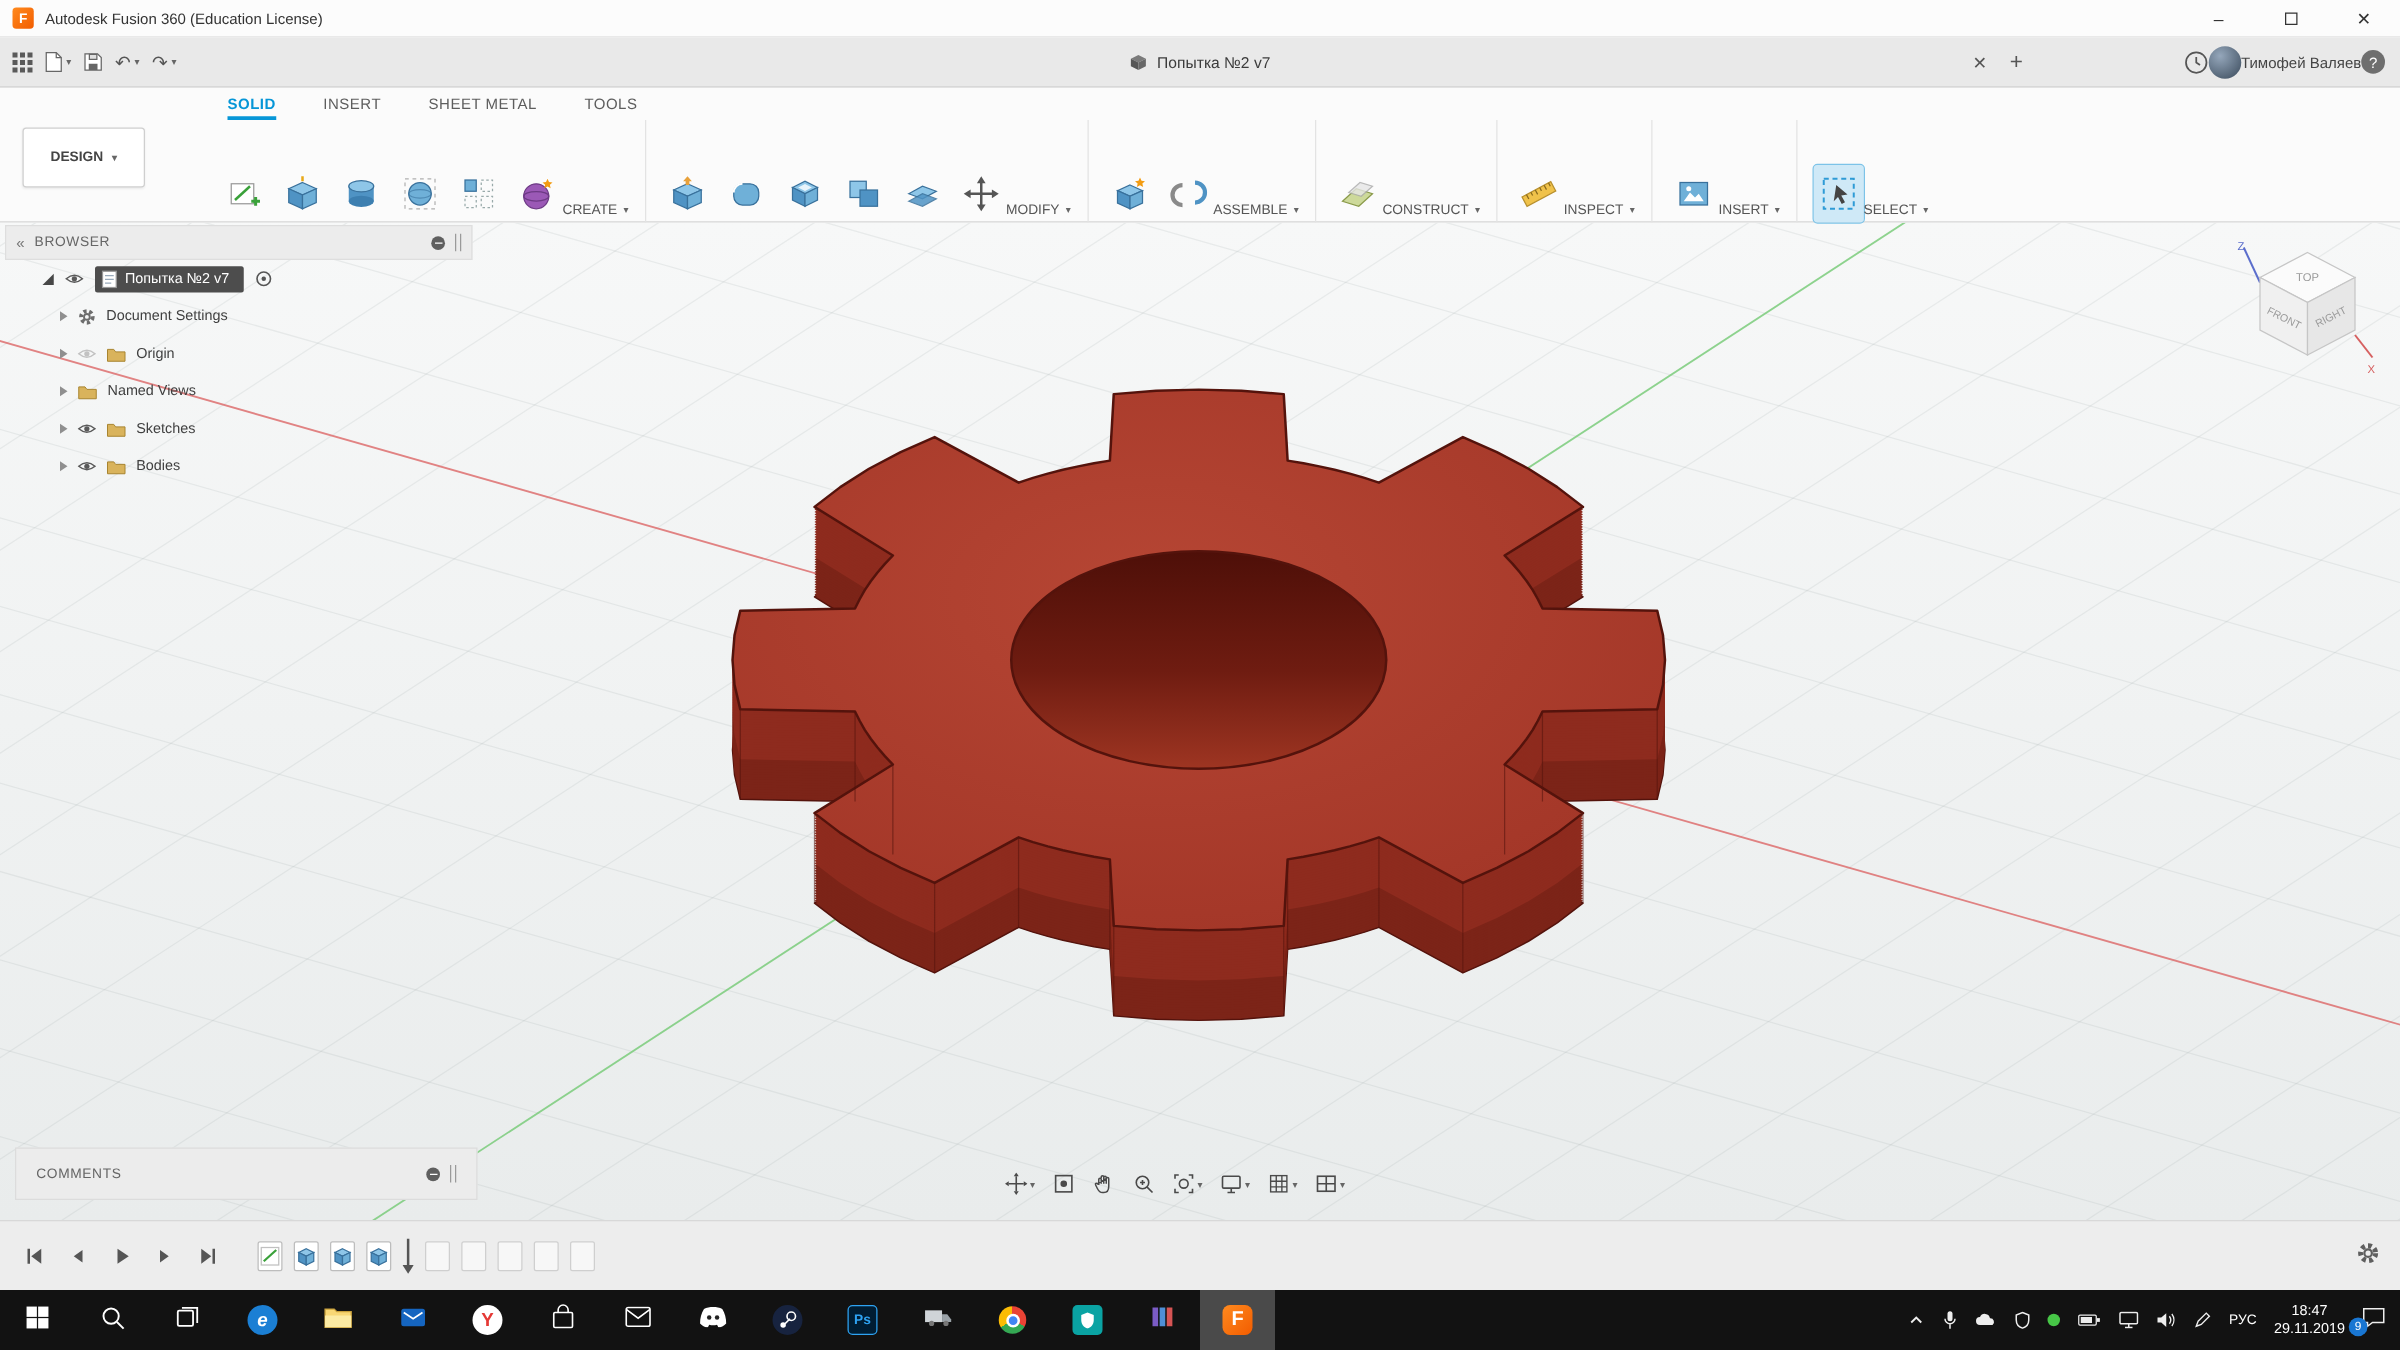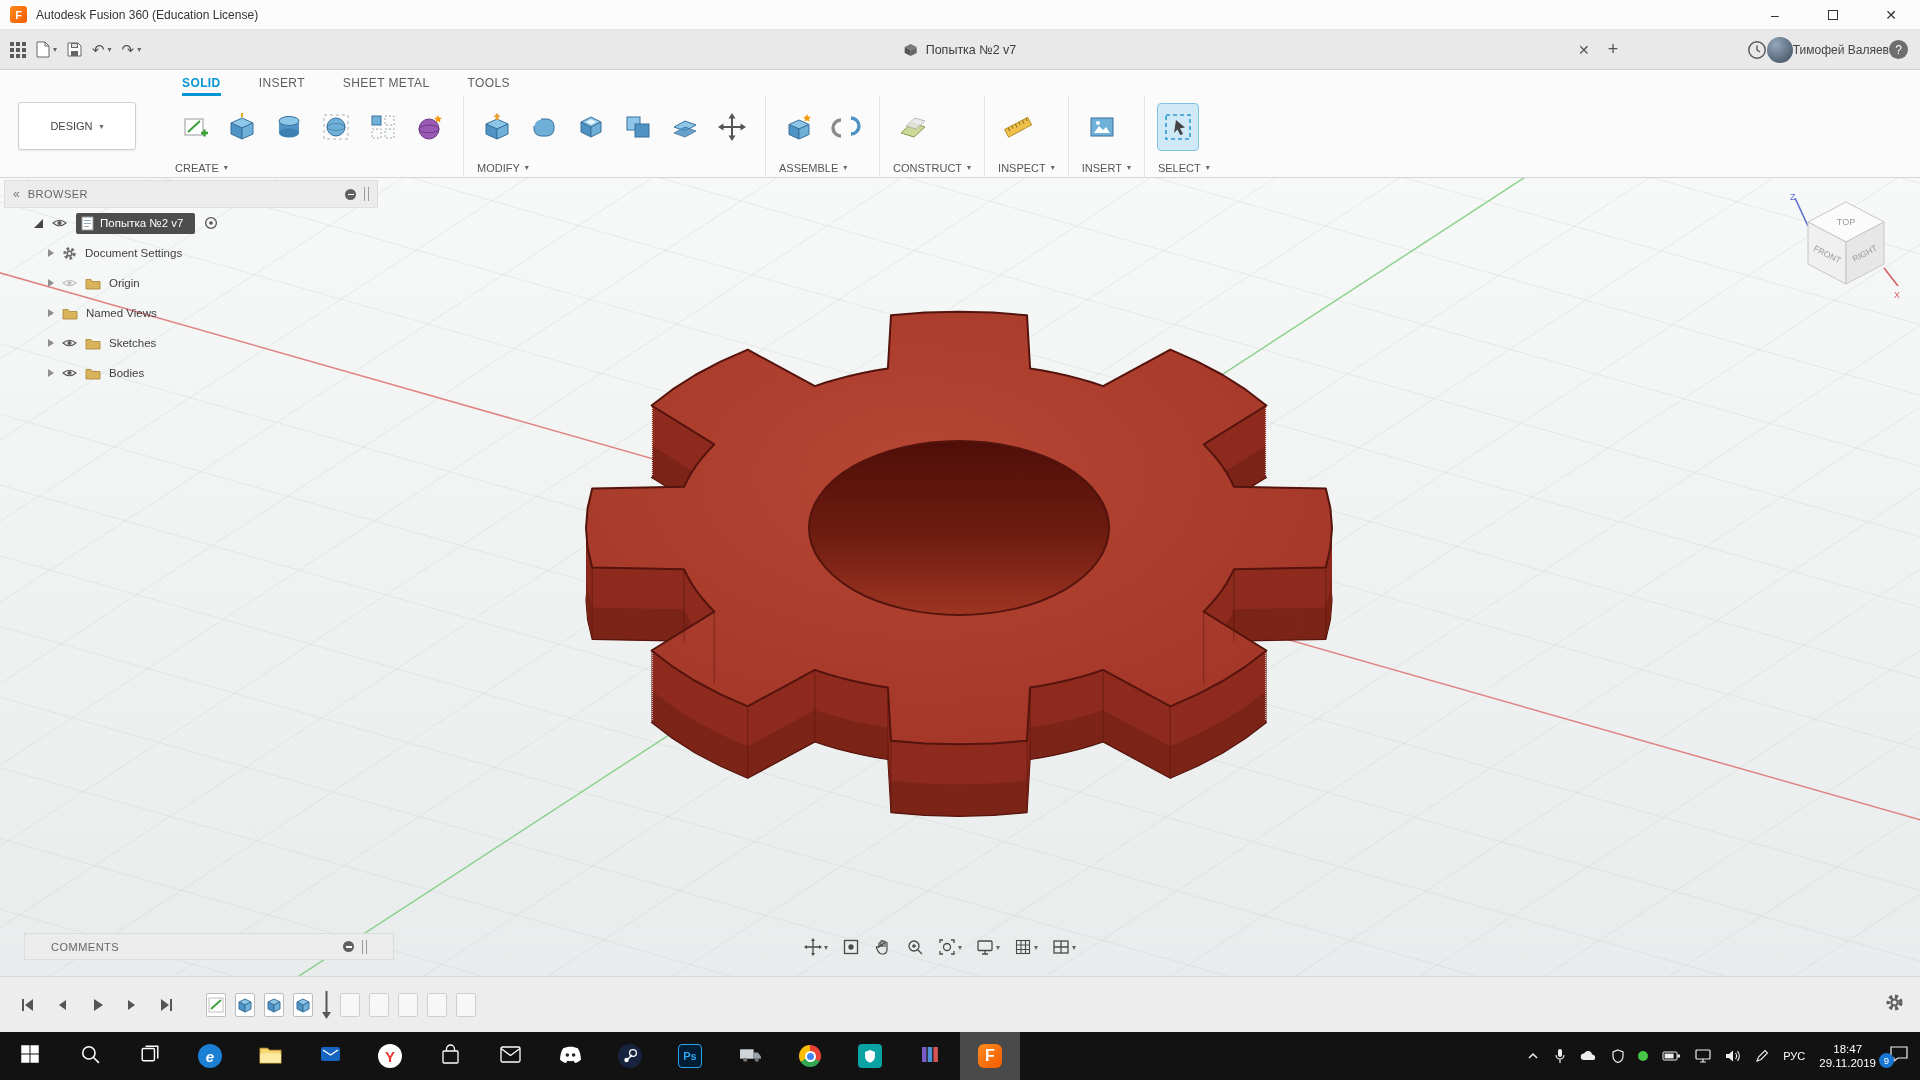"DESIGN" .design-btn { font-weight: 400 -> 700; width: 118px -> 98px }
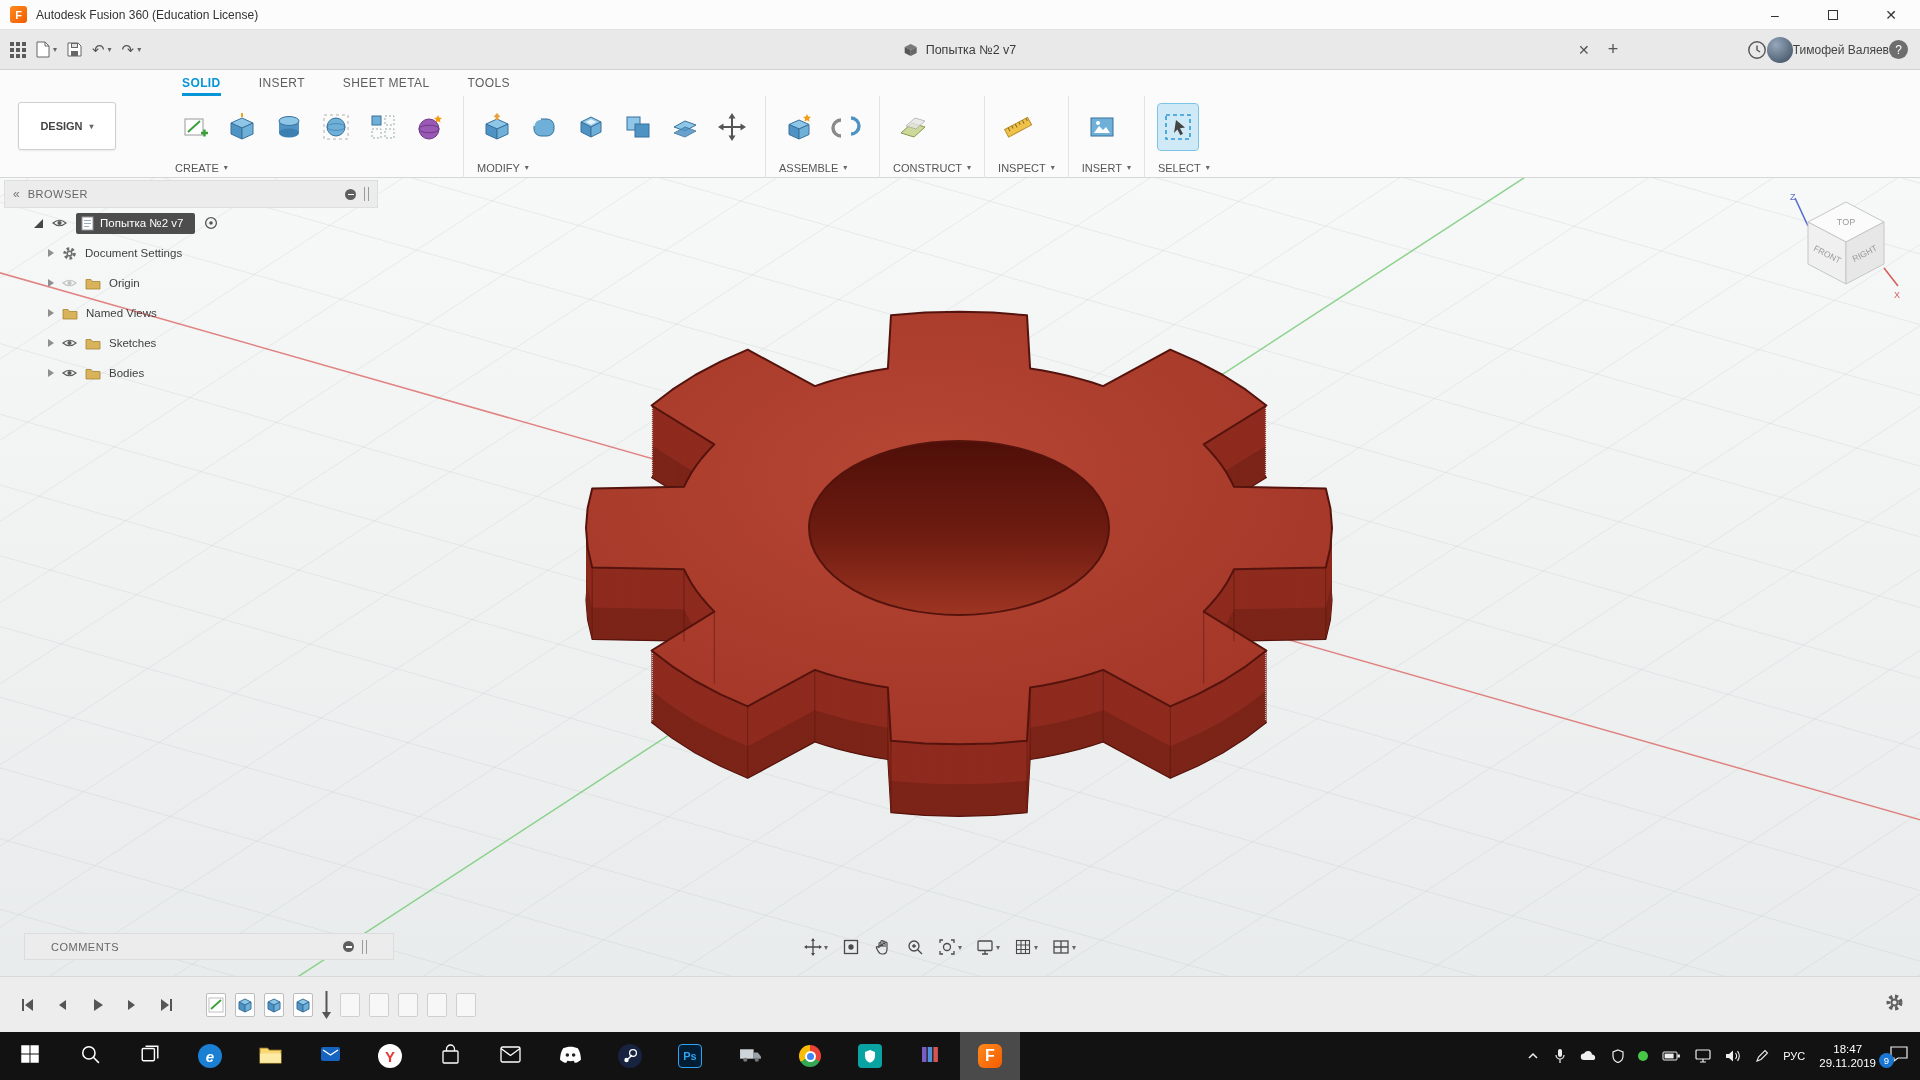"CREATE" .tgroup { align-items: flex-start -> flex-end; flex-direction: column -> row }
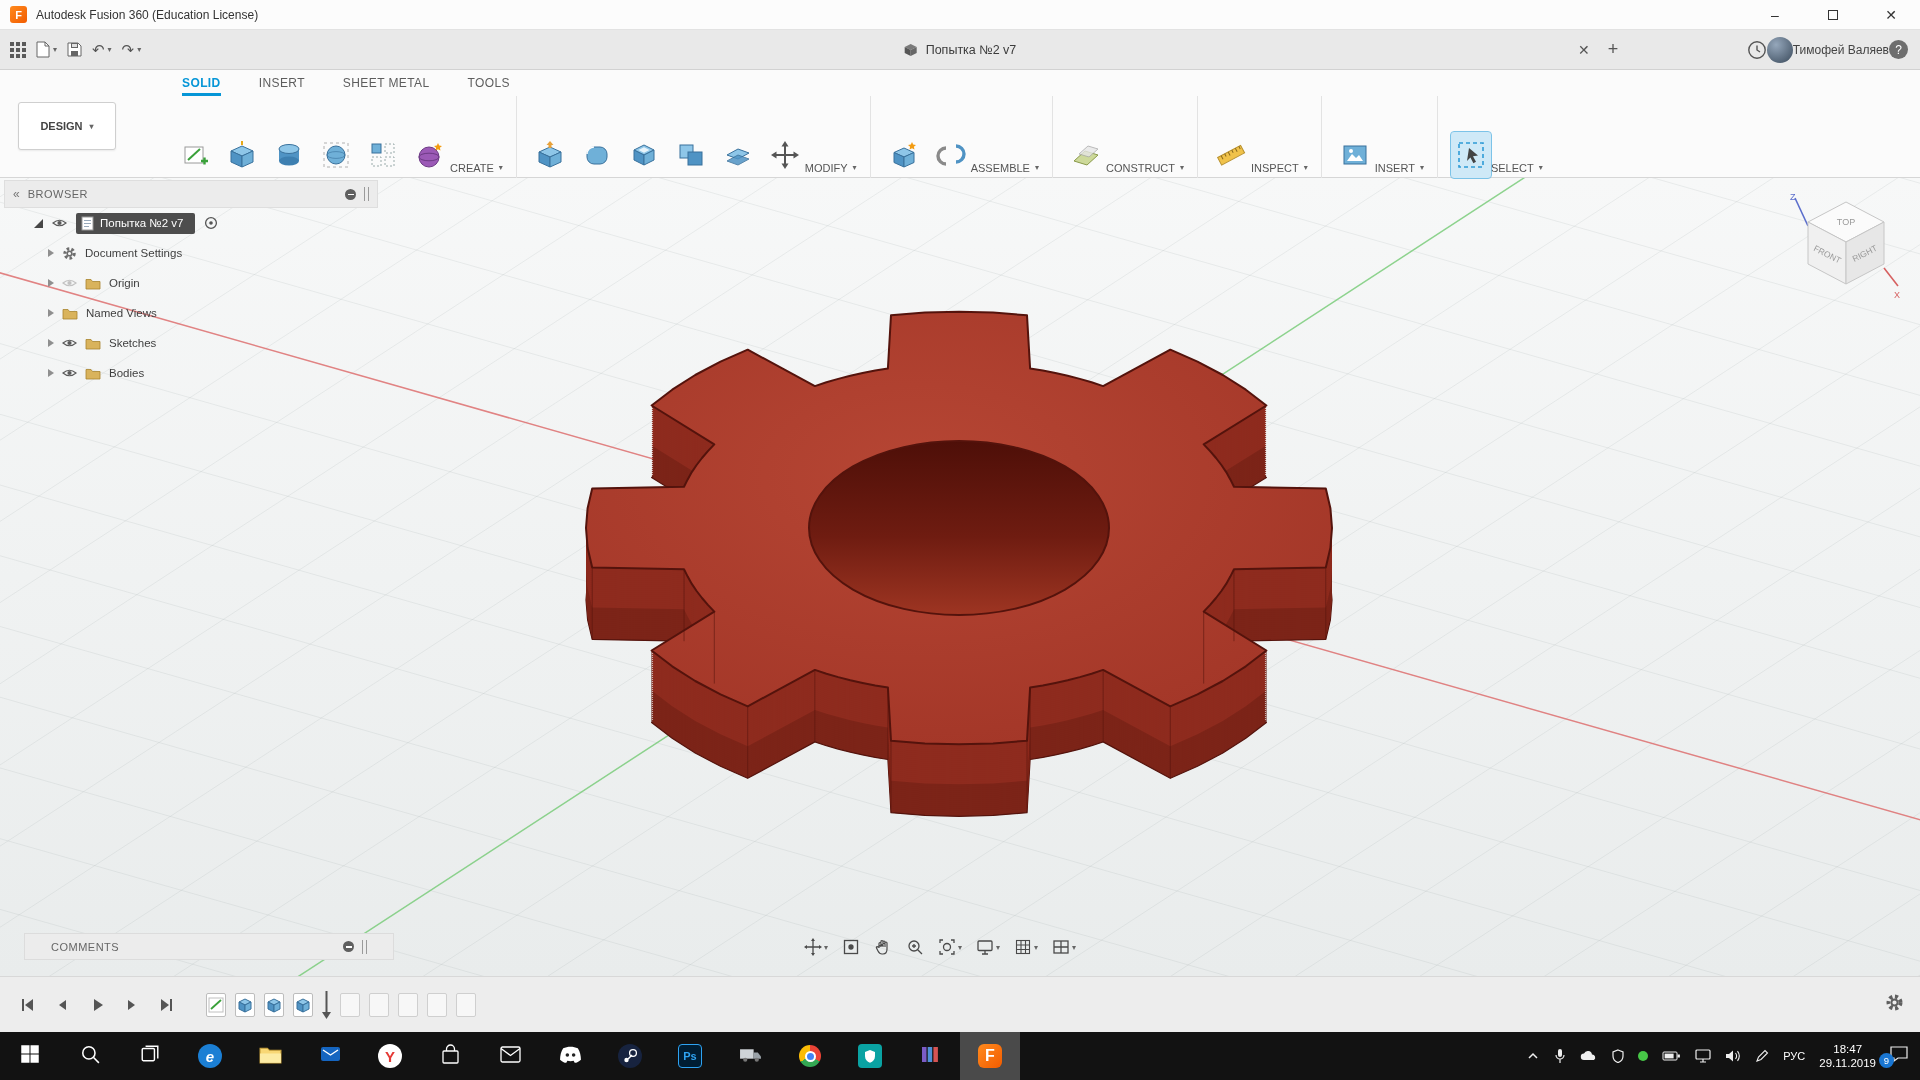"COMMENTS" .commentsbar { height: 27px -> 42px; left: 24px -> 12px; padding: 0 26px -> 0 16px }
